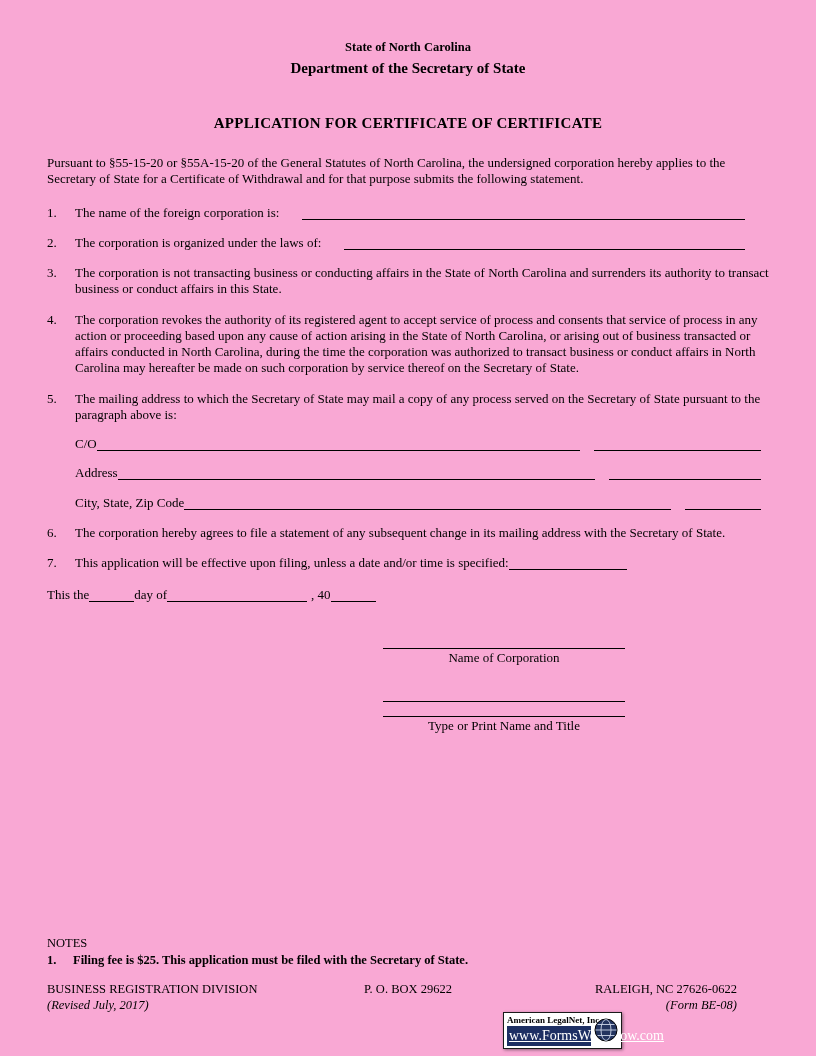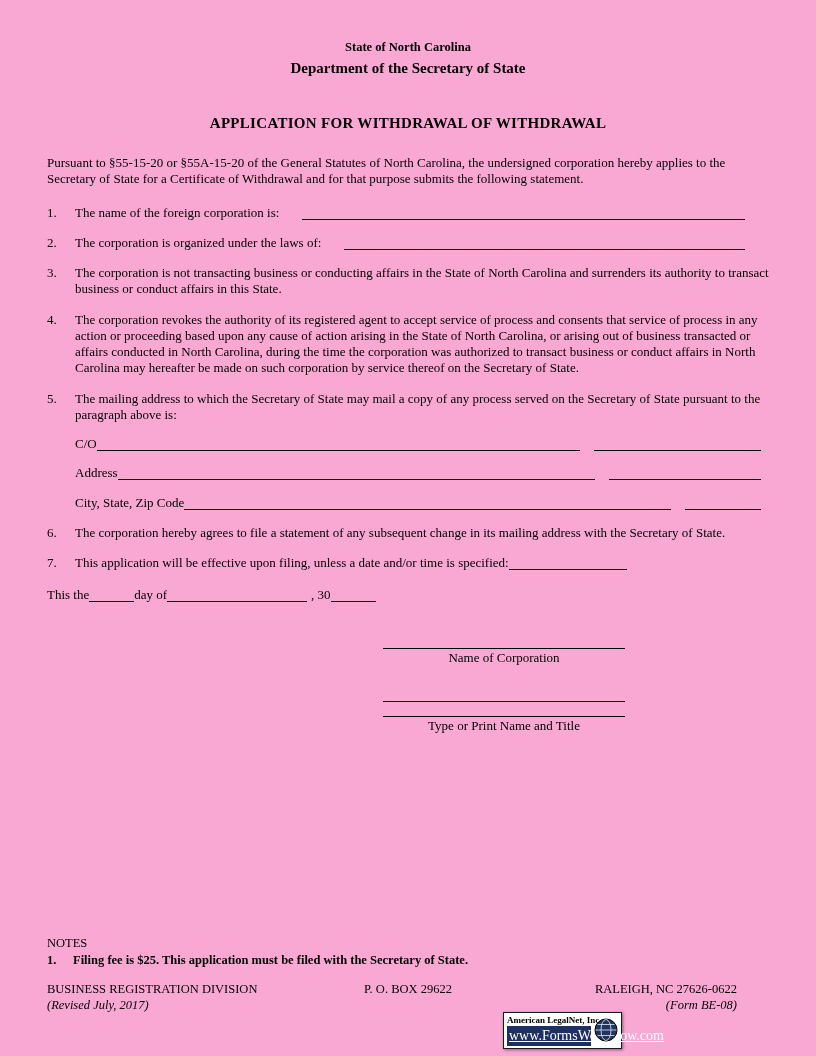"APPLICATION FOR WITHDRAWAL OF WITHDRAWAL" div.title { text: WITHDRAWAL OF WITHDRAWAL -> CERTIFICATE OF CERTIFICATE }
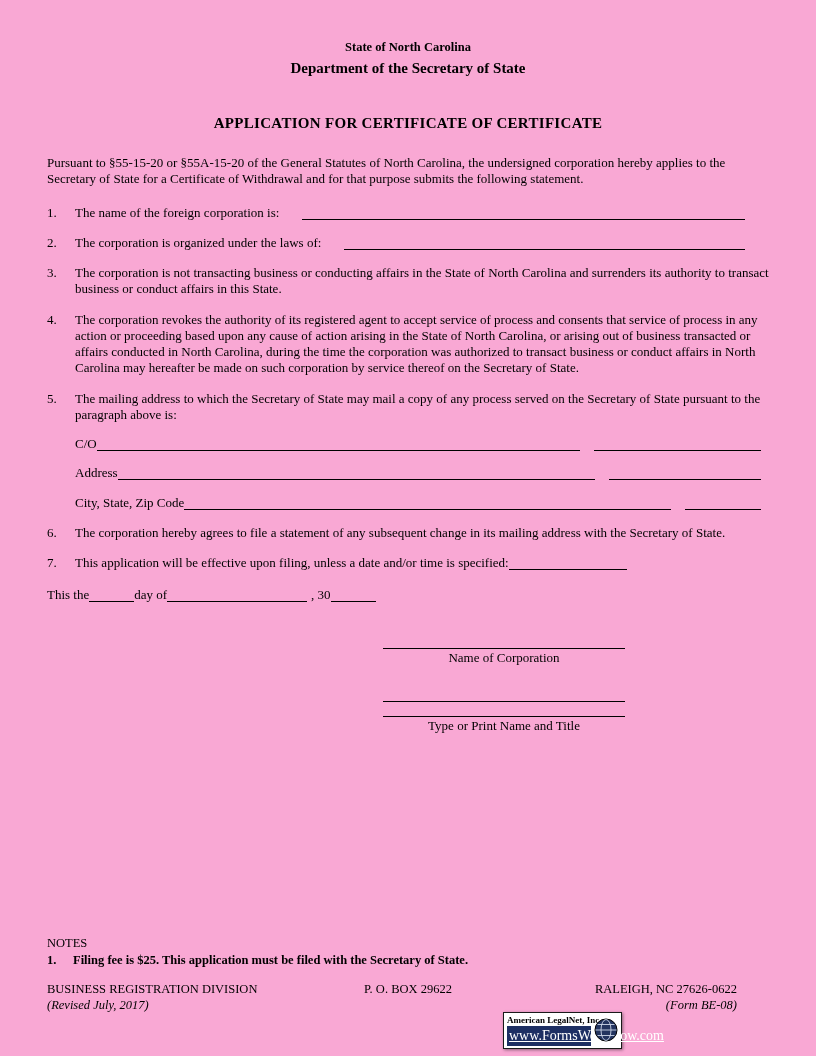", 30" span.lead { text: 30 -> 40 }
